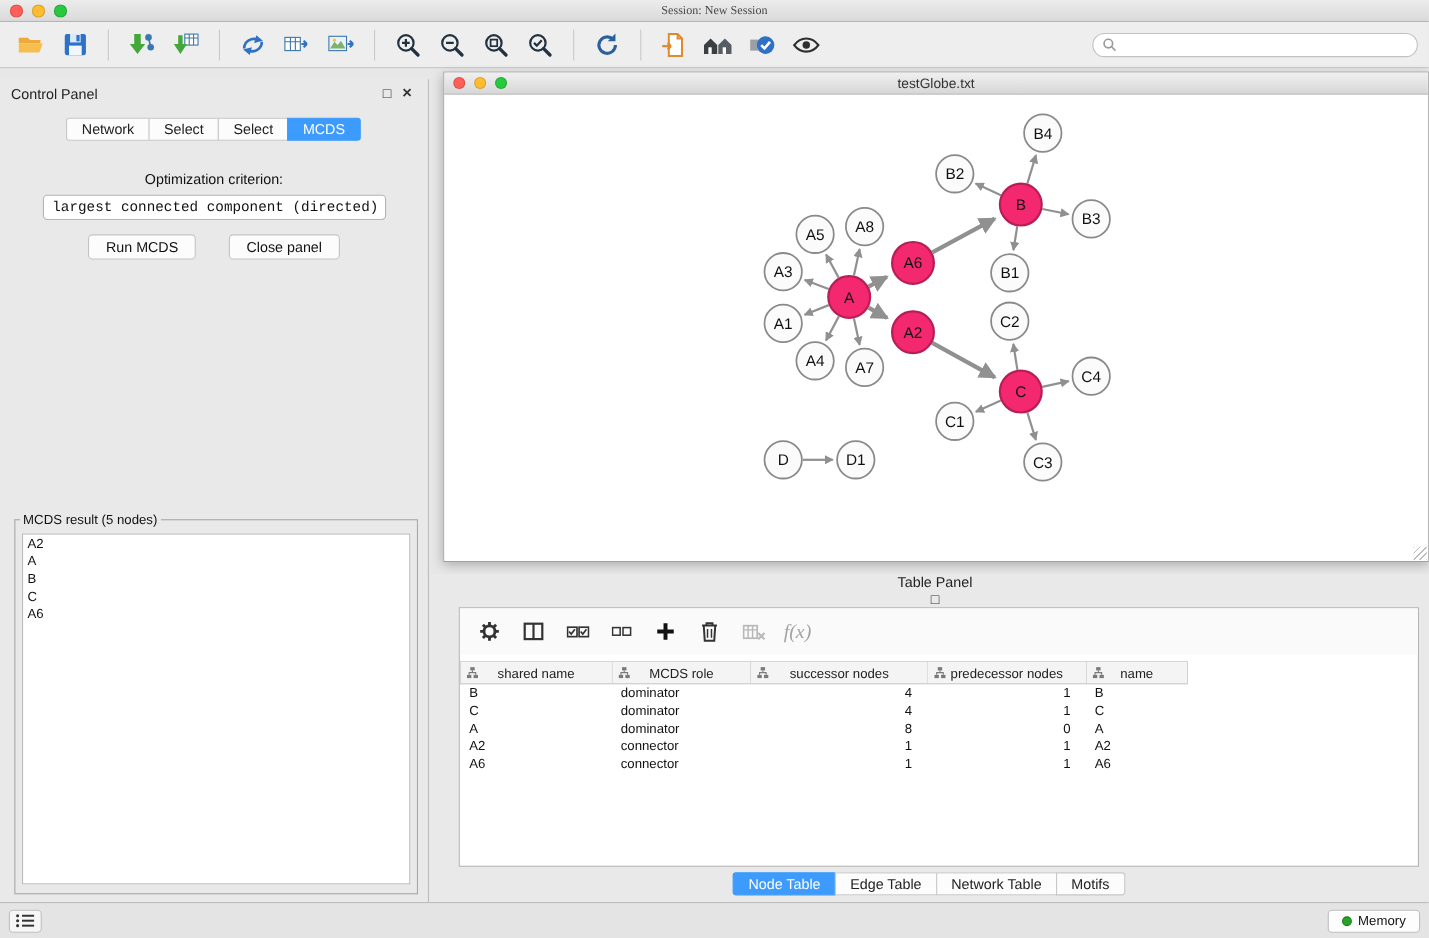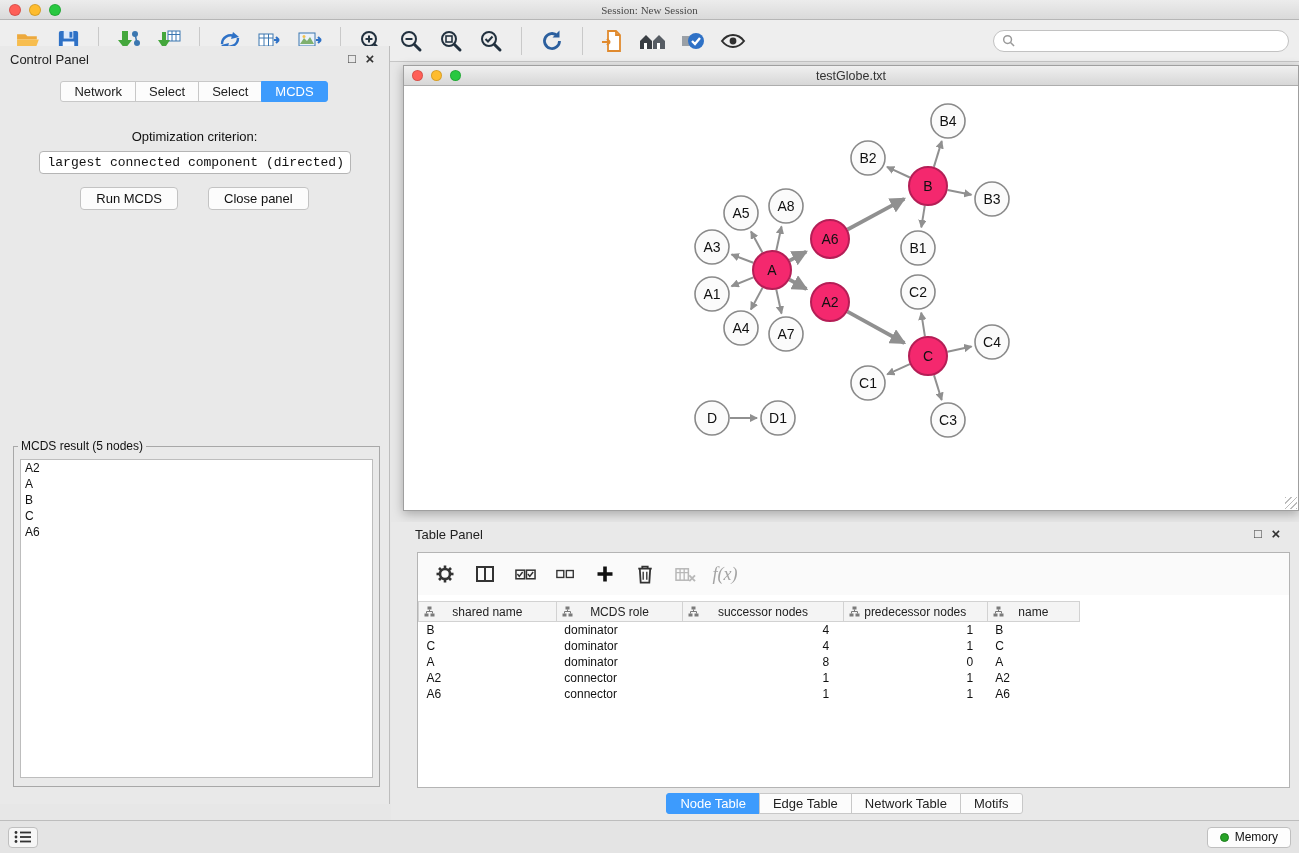"Control Panel" .control-panel { top: 46px -> 72px }
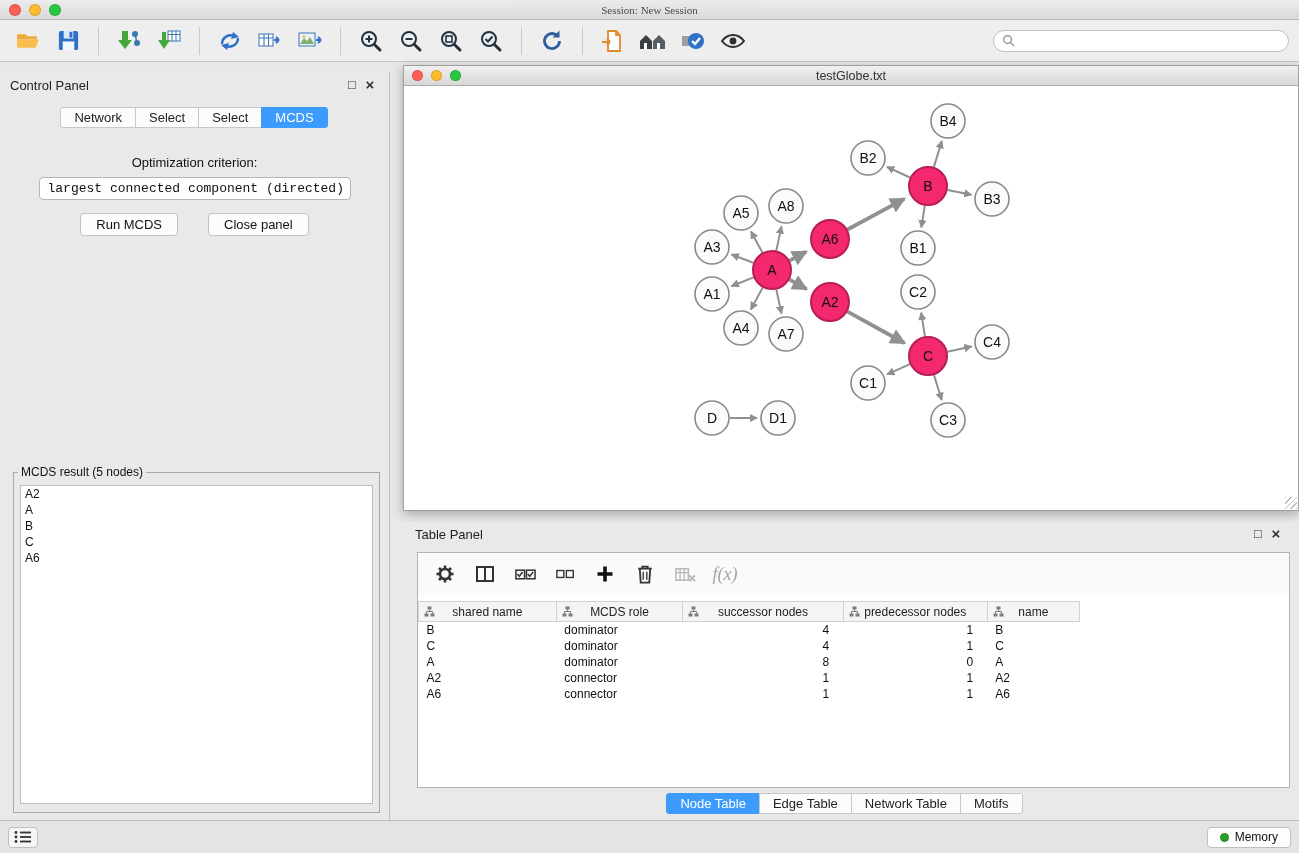"Table Panel" .table-panel .panel-header { flex-direction: none -> column }
